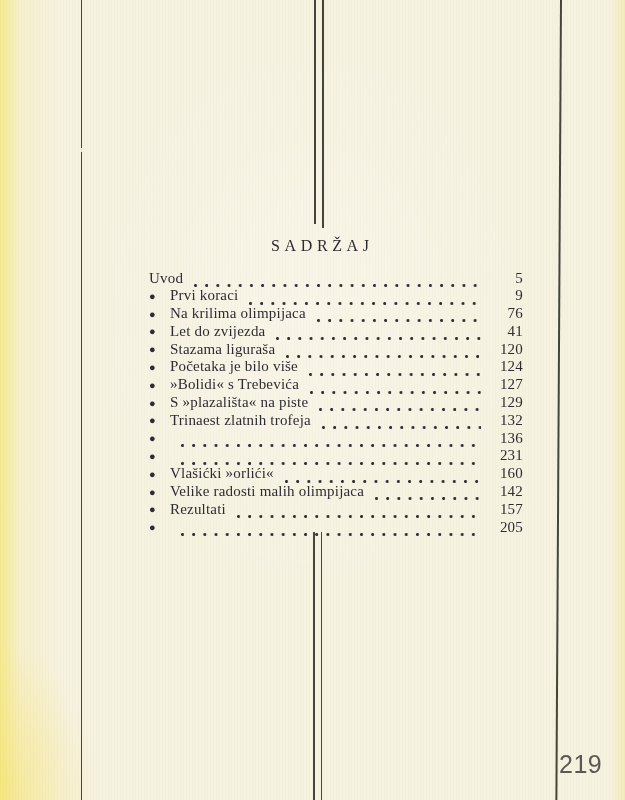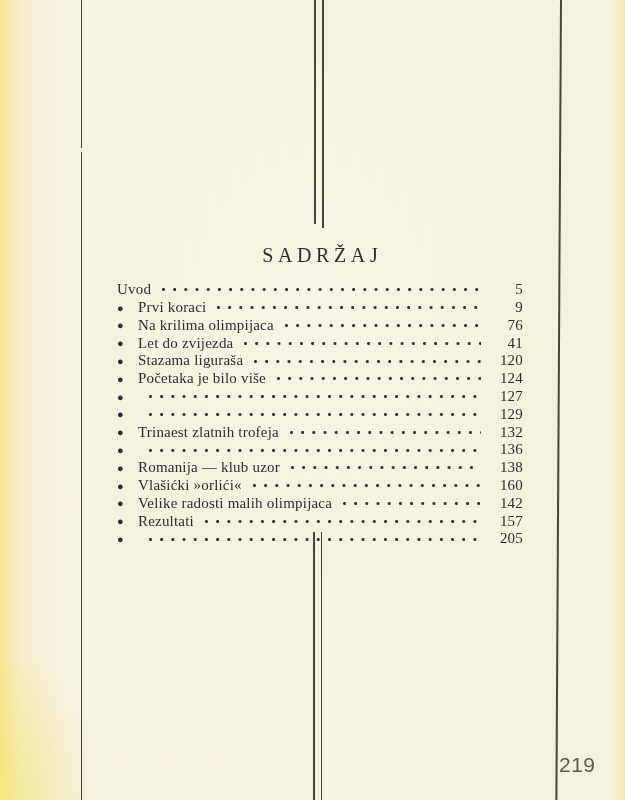"SADRŽAJ" .title { font-size: 20px -> 16px; margin: 16px -> 7px }
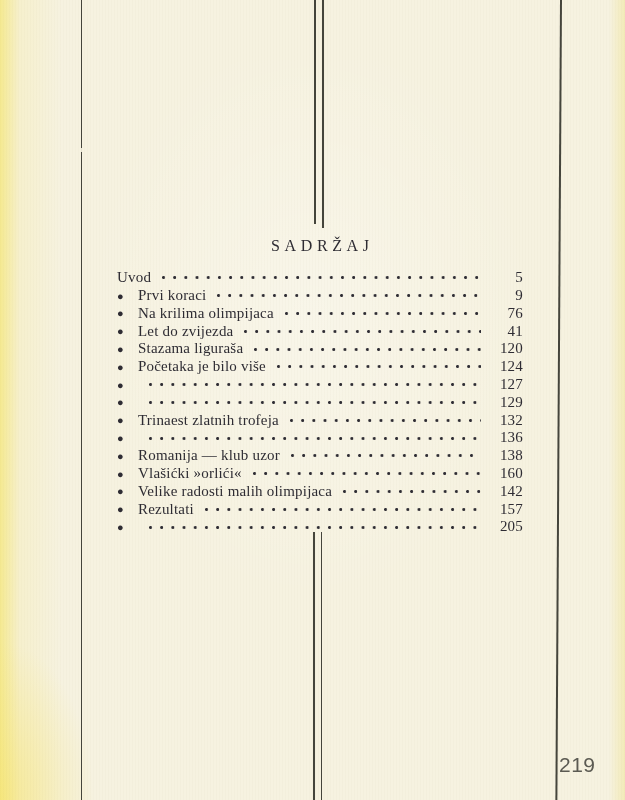"Uvod" .toc-row { align-items: center -> flex-end; margin-left: none -> 32px }
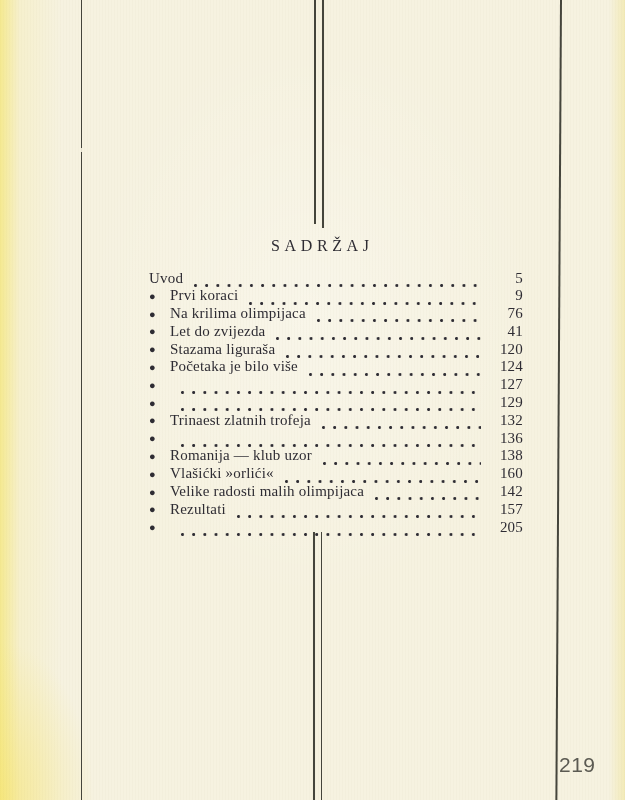"»Bolidi« s Trebevića" span.label { html: none -> <span>»Bolidi« s Trebevića</span> }
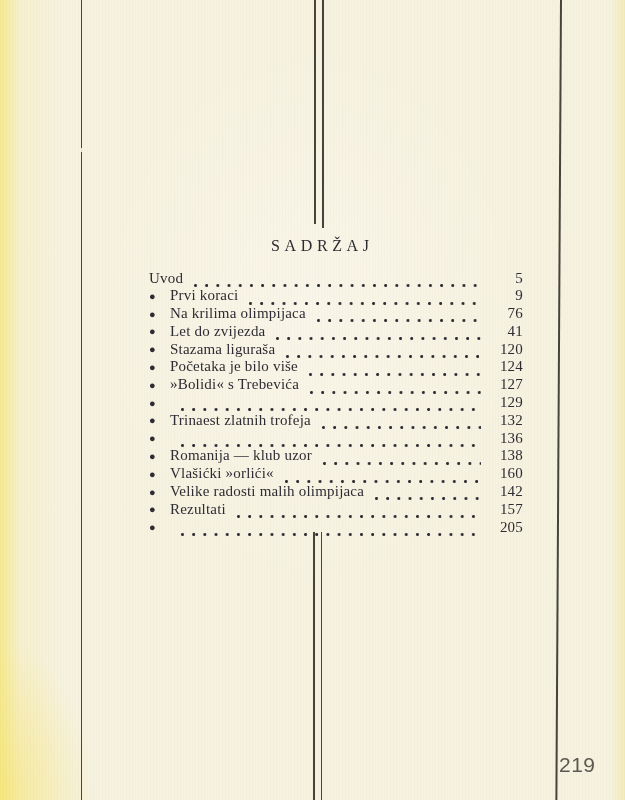"S »plazališta« na piste" span.label { html: none -> <span>S »plazališta« na piste</span> }
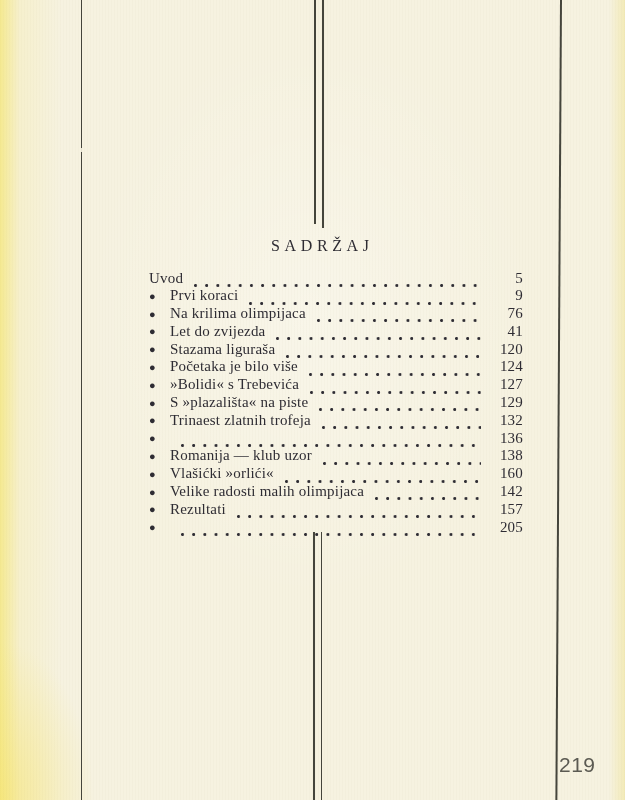"Romanija — klub uzor" span.label { html: <span>Romanija — klub uzor</span> -> none }
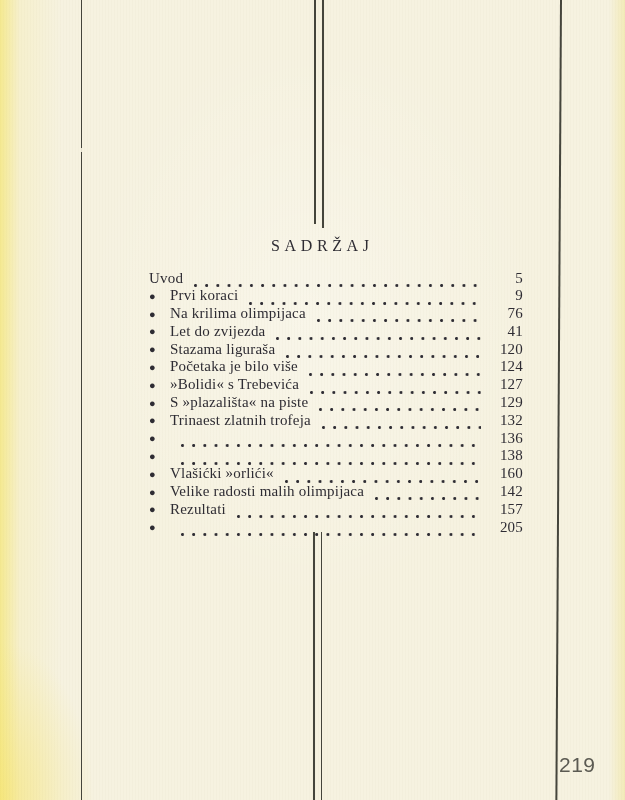"138" span.pagenum { text: 138 -> 231 }
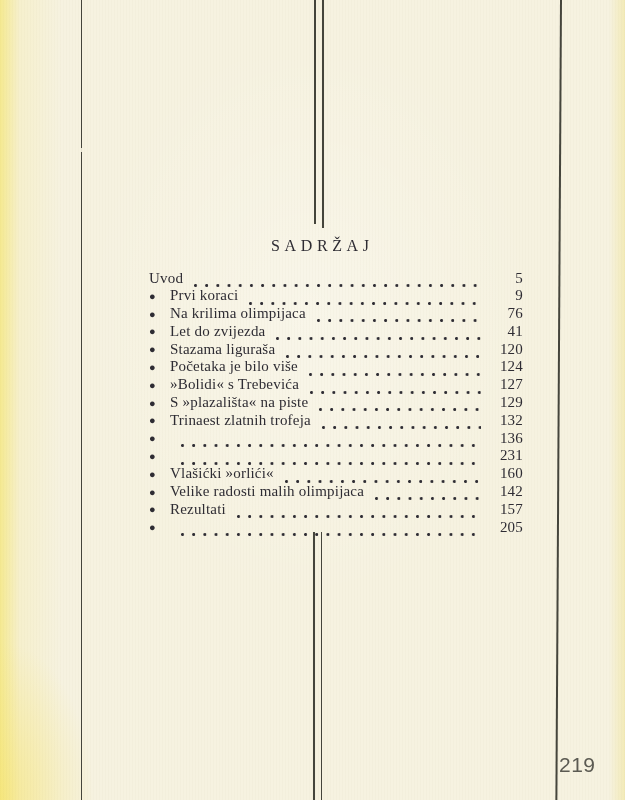"219" .folio { font-size: 21px -> 25px }
